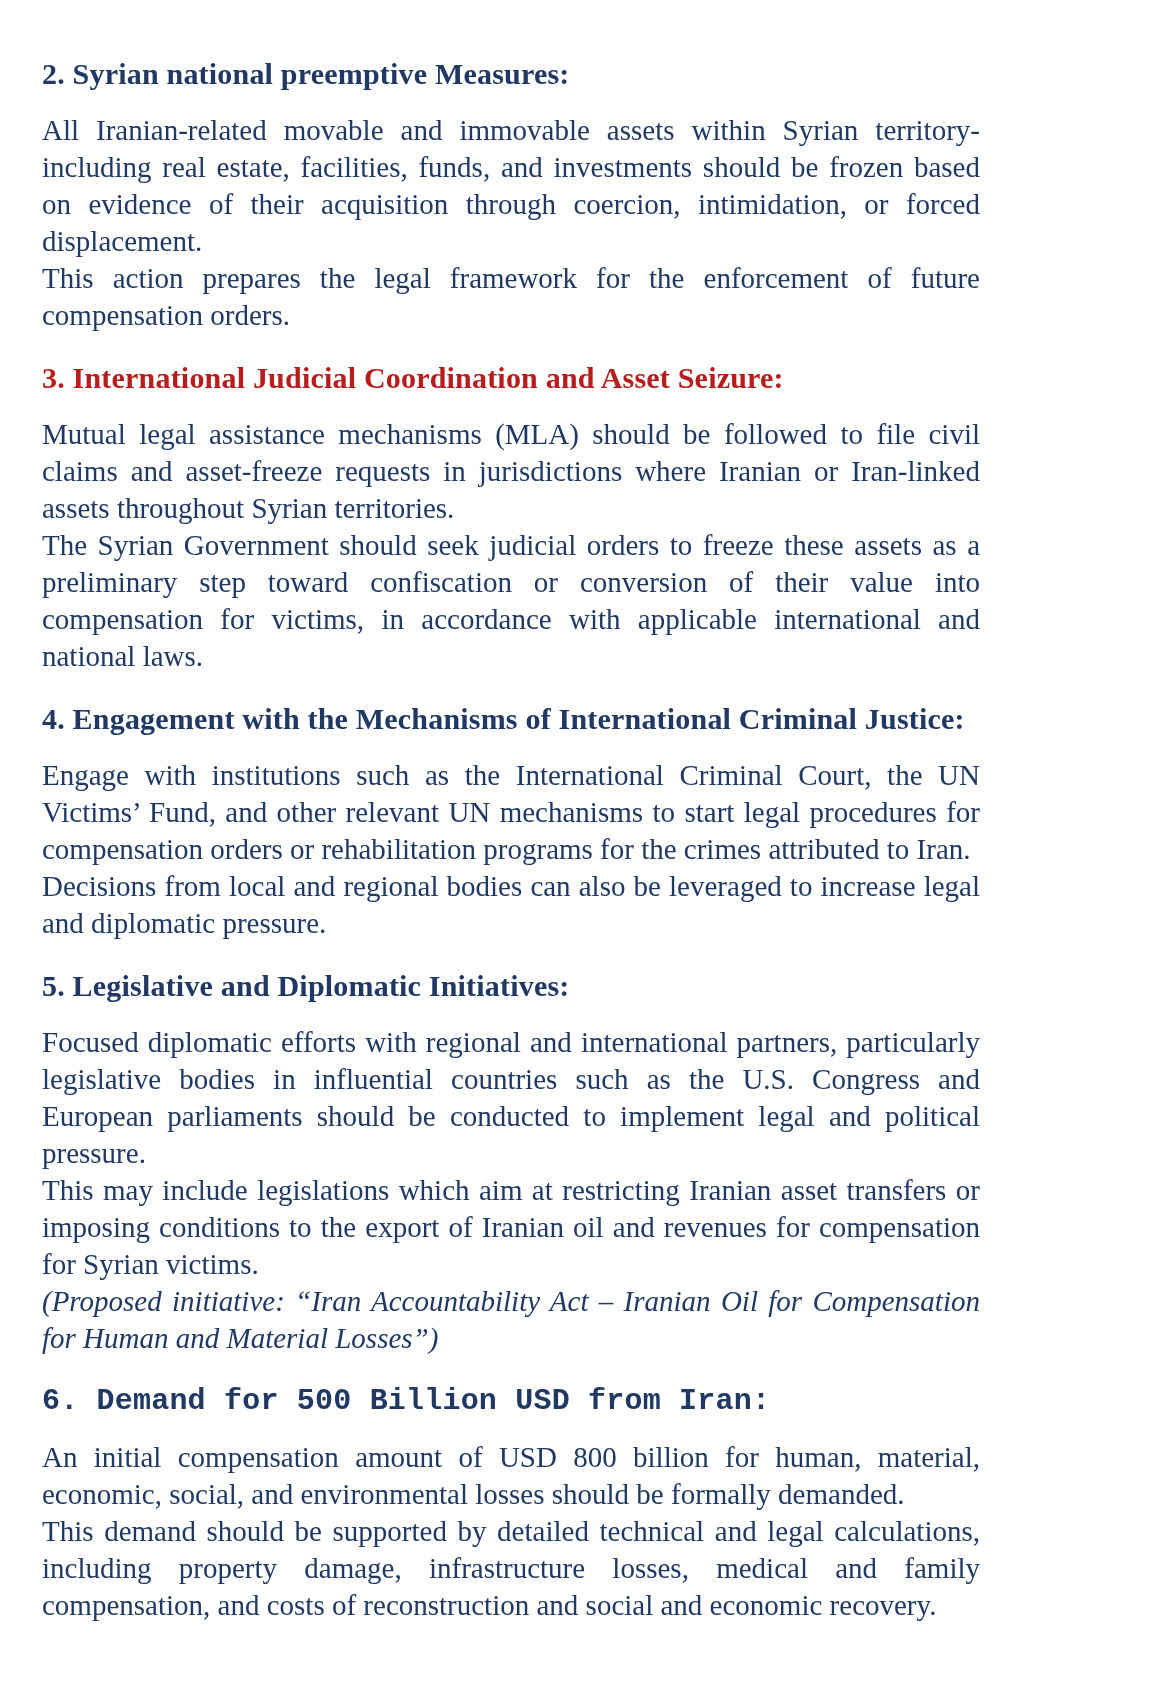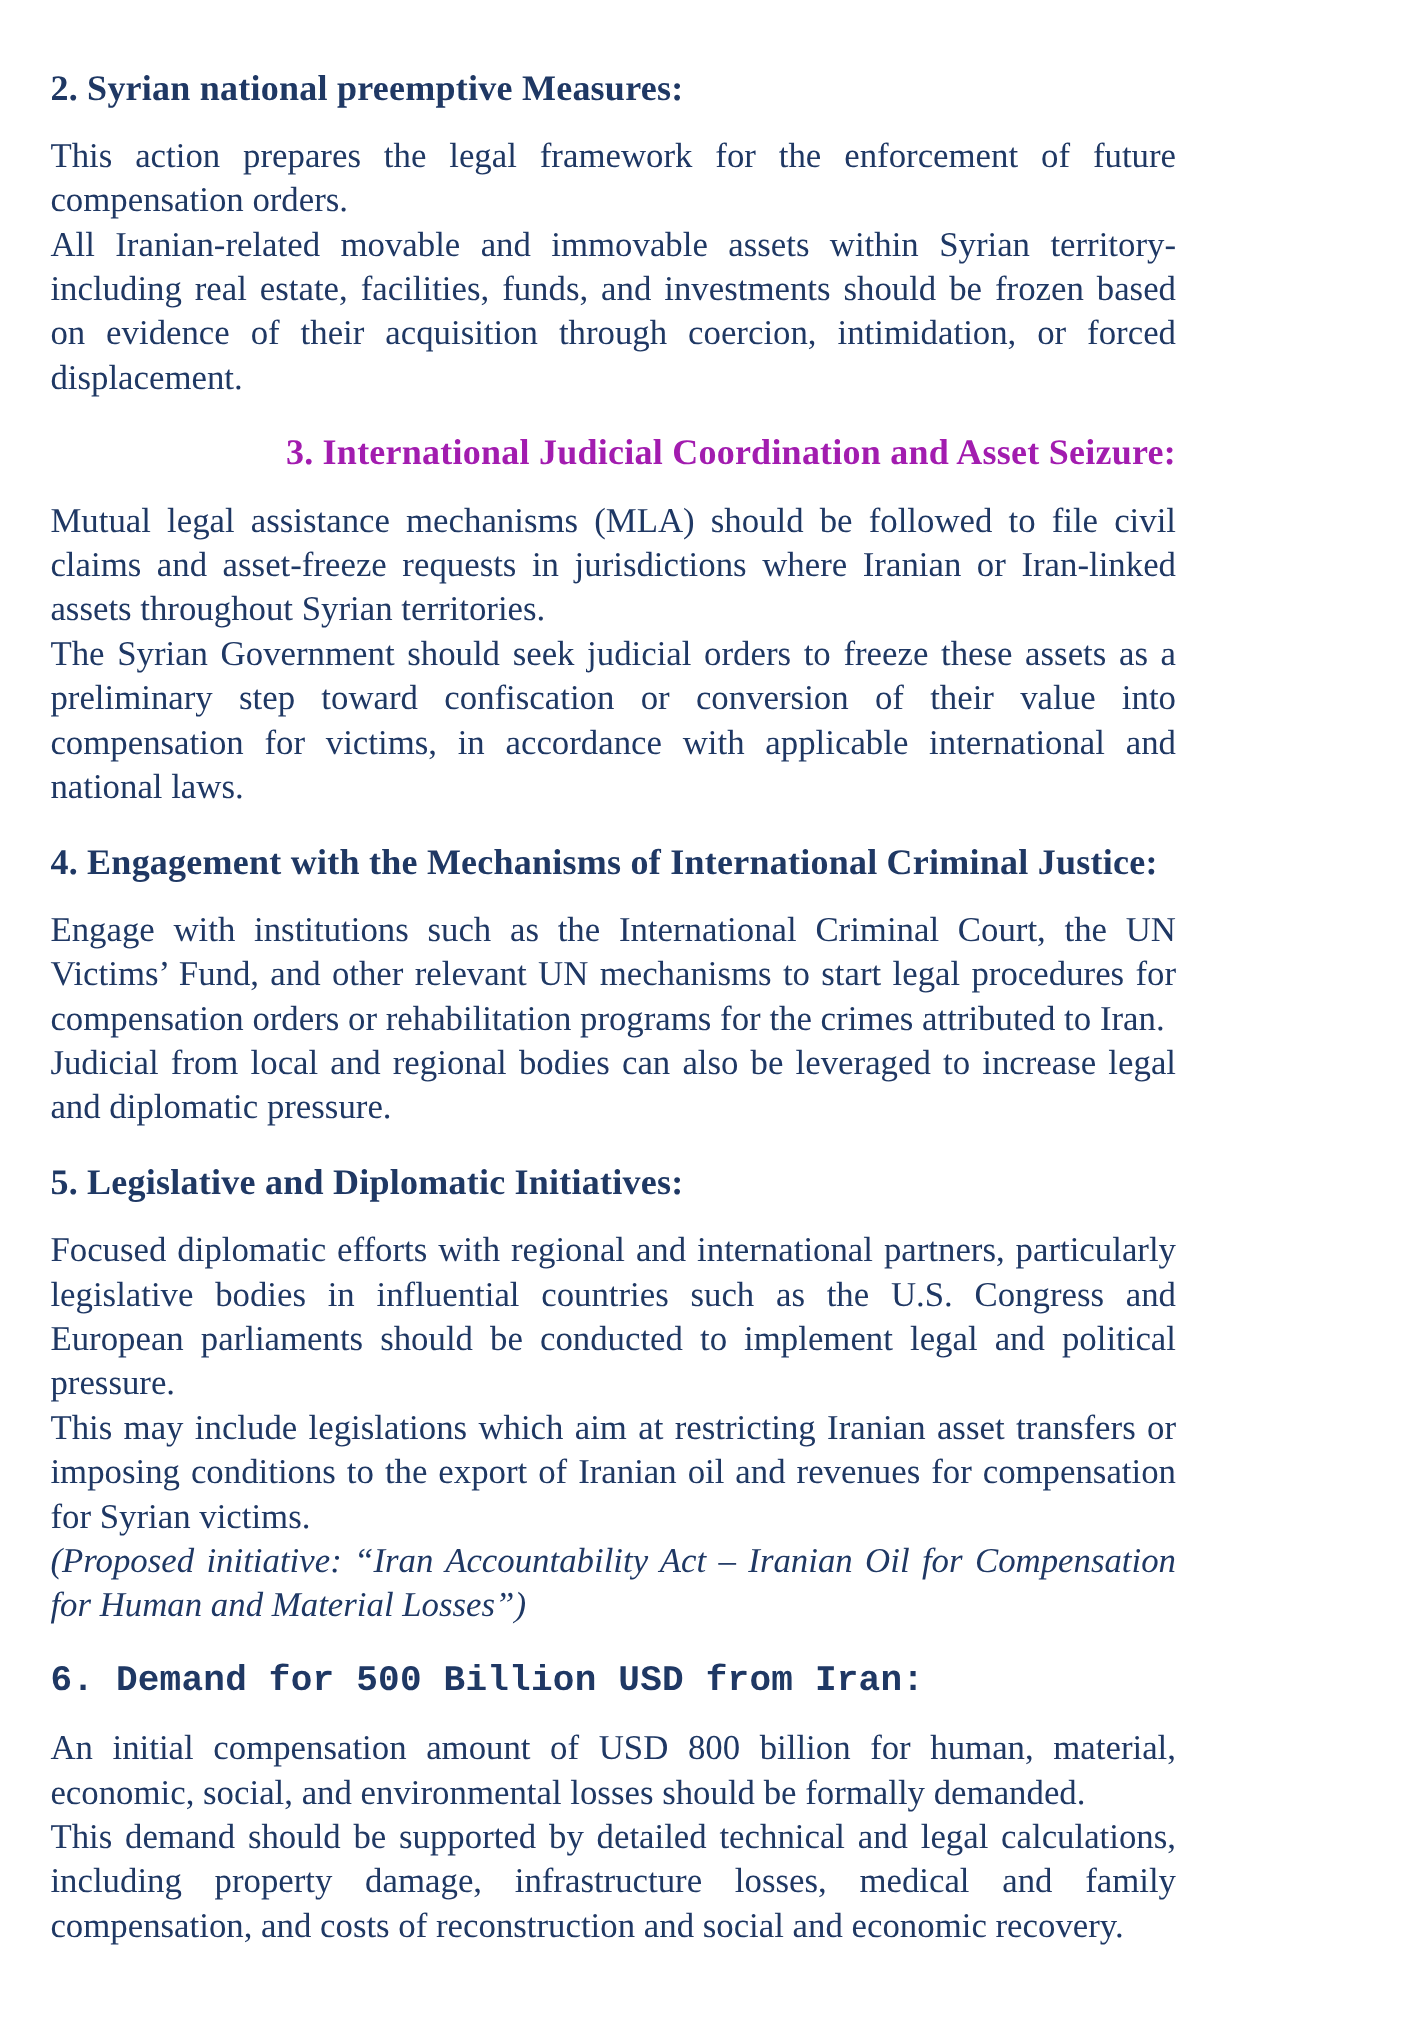"This action prepares the legal" p.body-paragraph { order: before "All Iranian-related movable and" -> after "All Iranian-related movable and" }
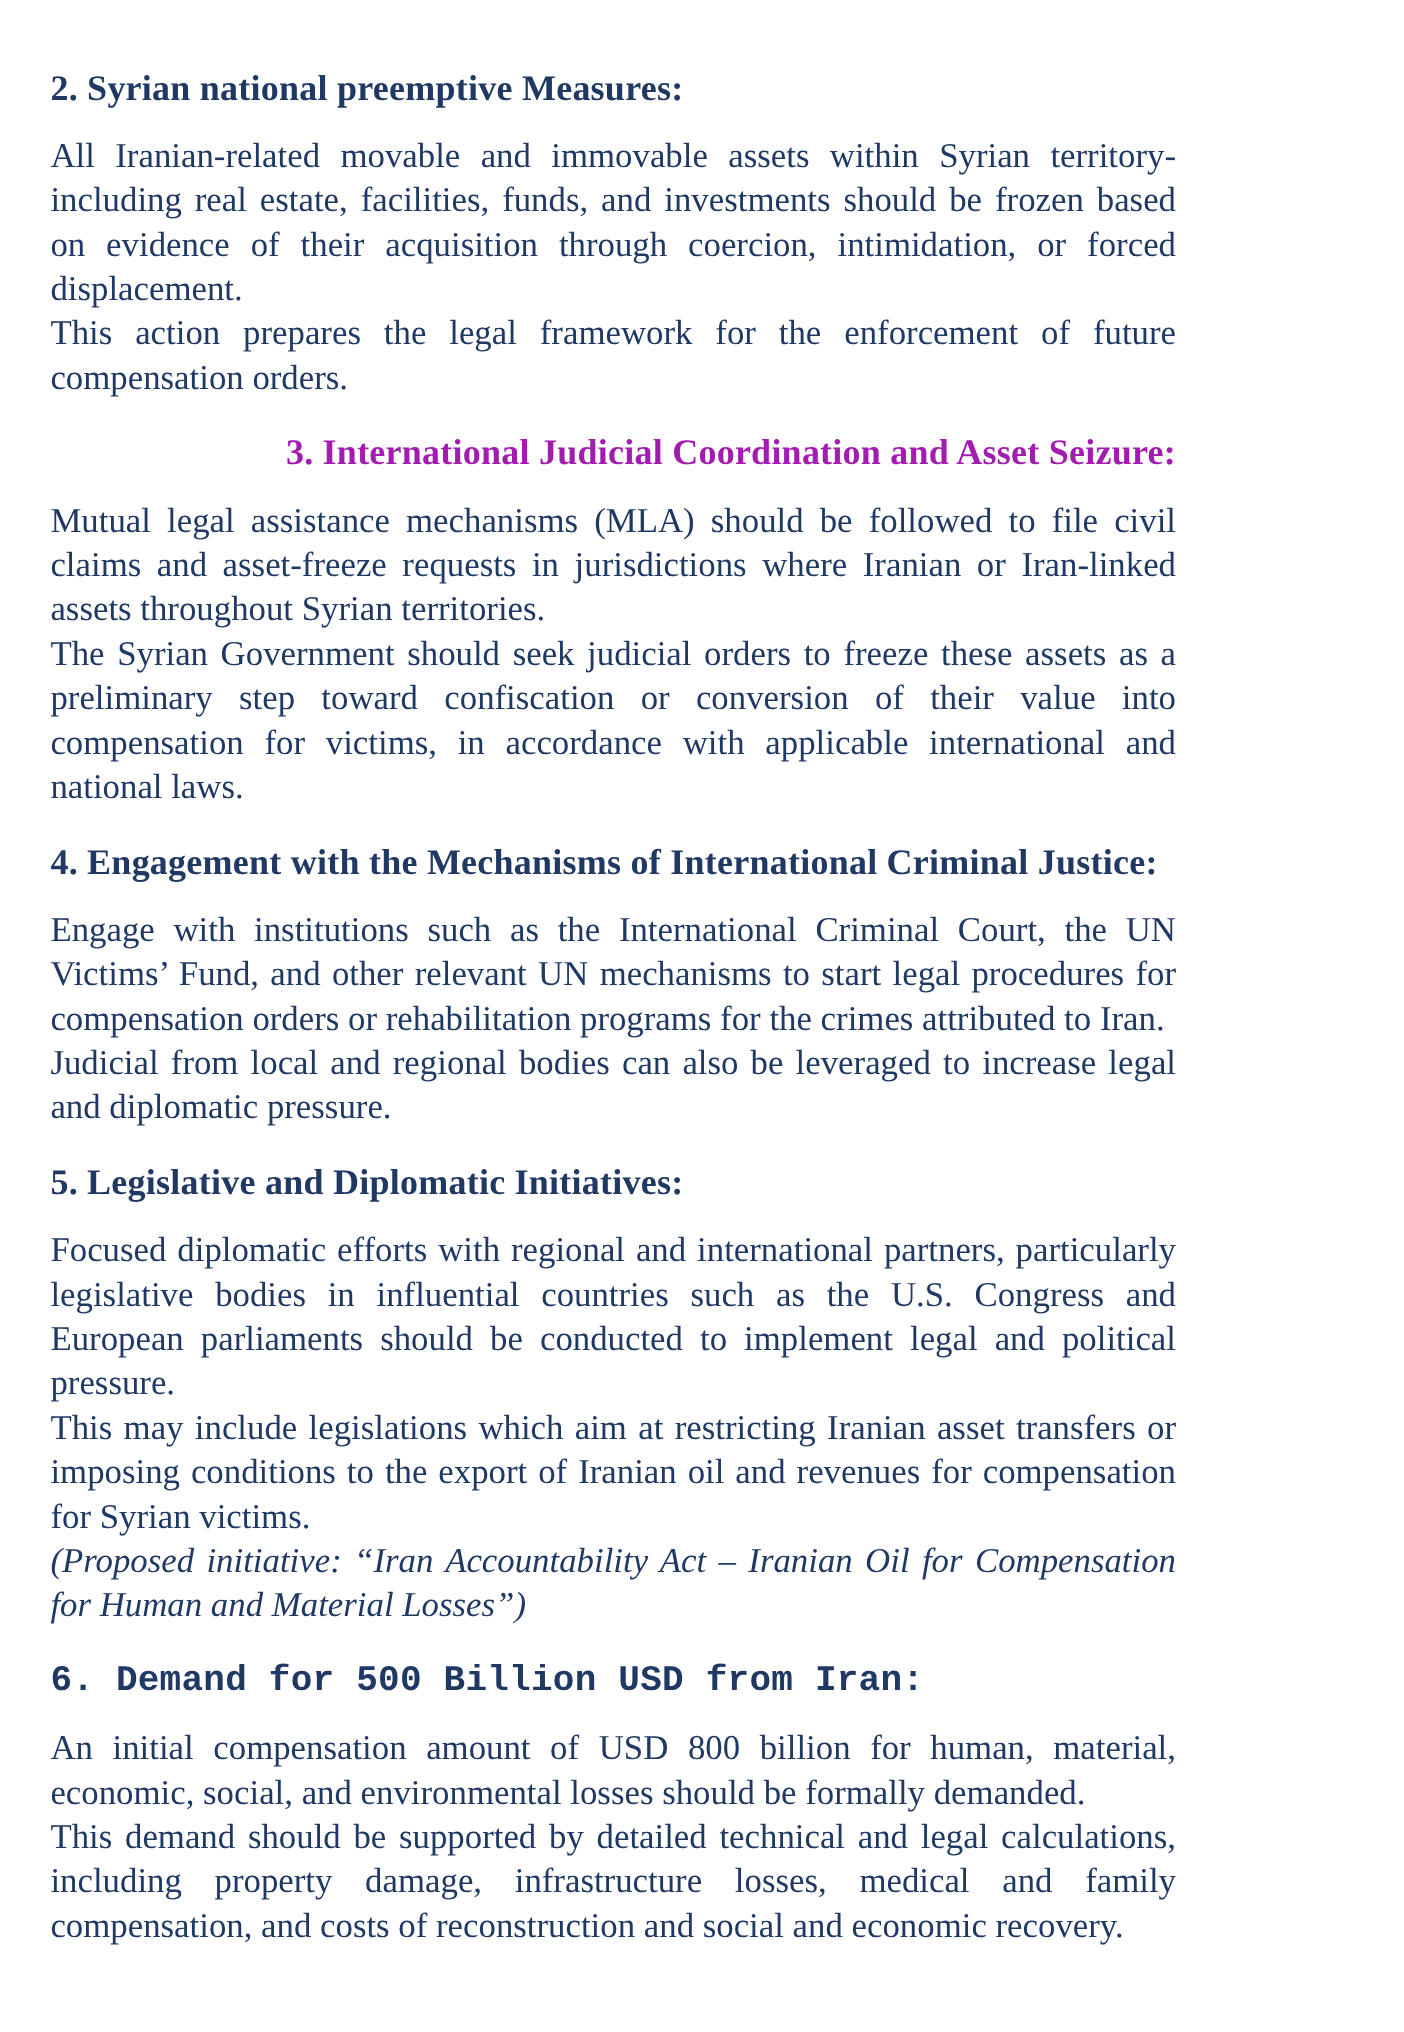"3. International Judicial Coordination" h2.section-heading { color: #a21caf -> #b91c1c; text-align: right -> none }
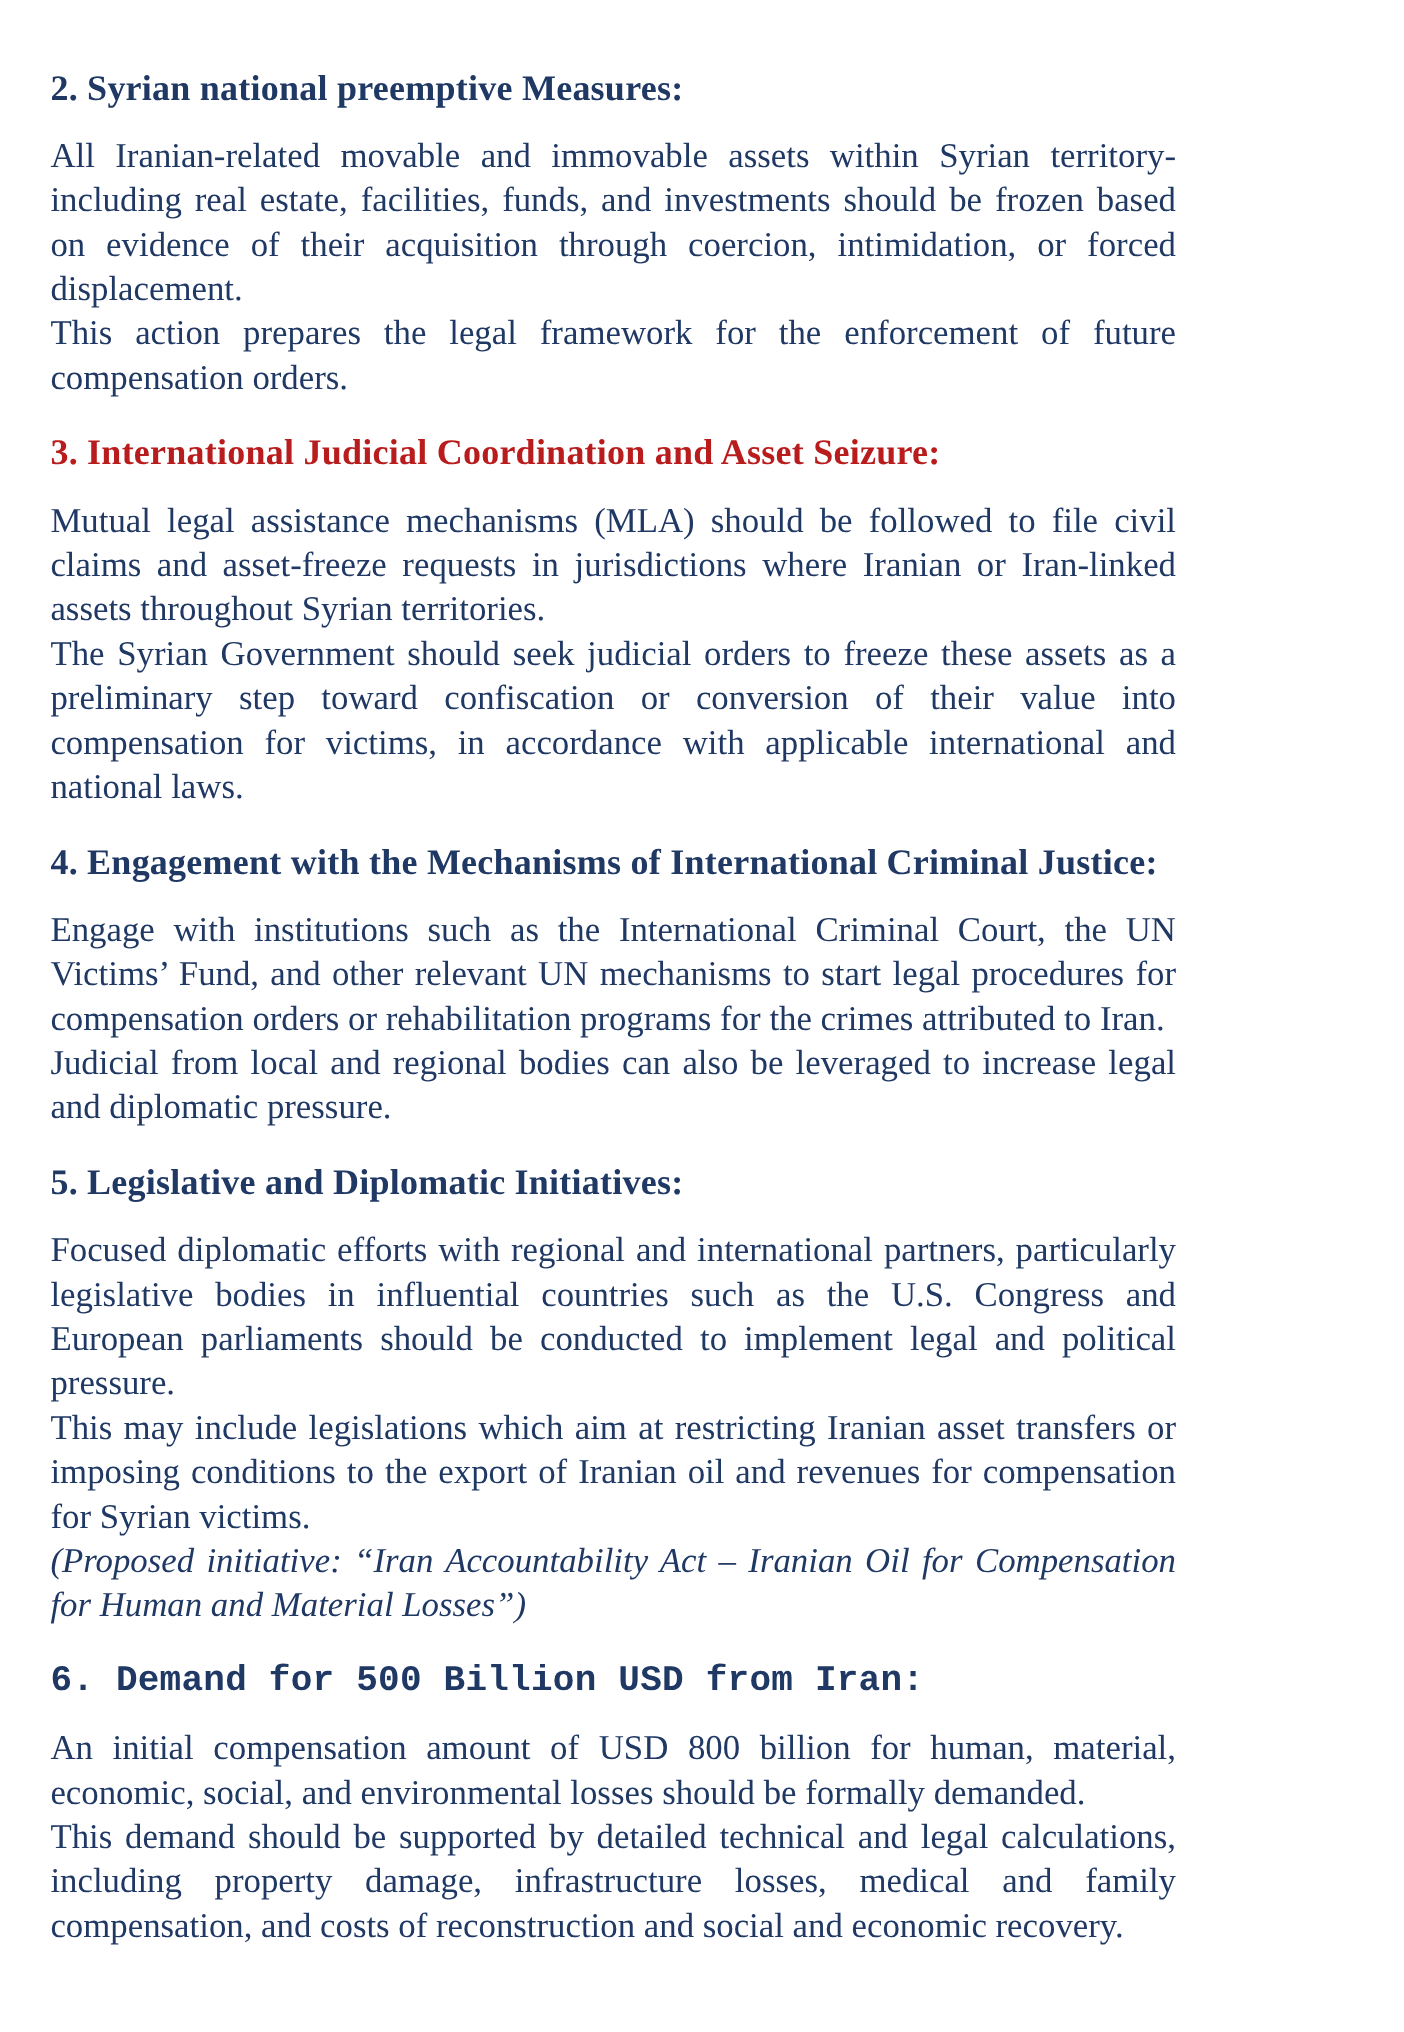"Judicial from local and regional" p.body-paragraph { text: Judicial -> Decisions }
